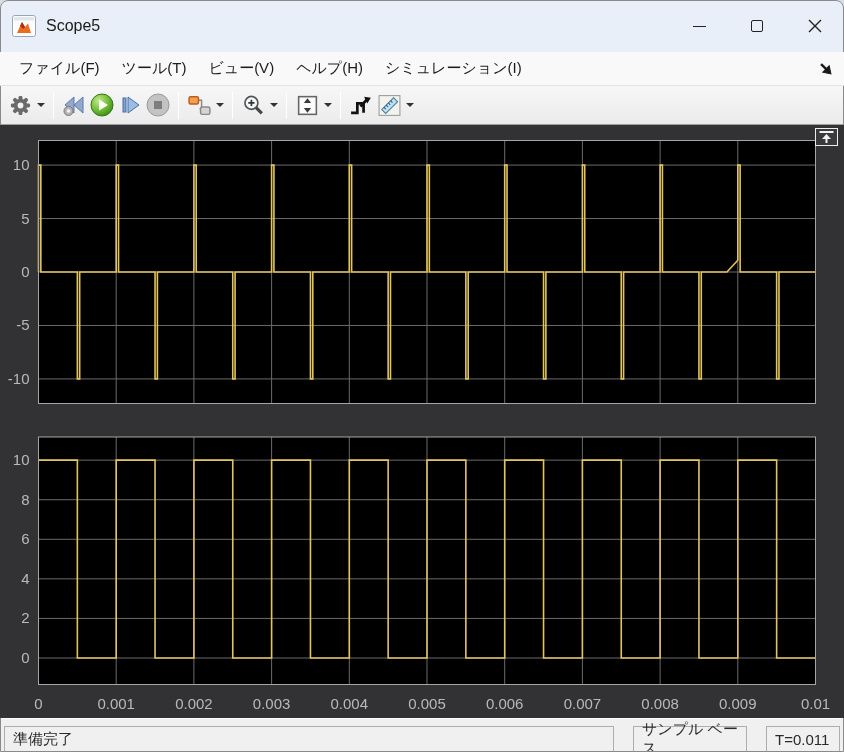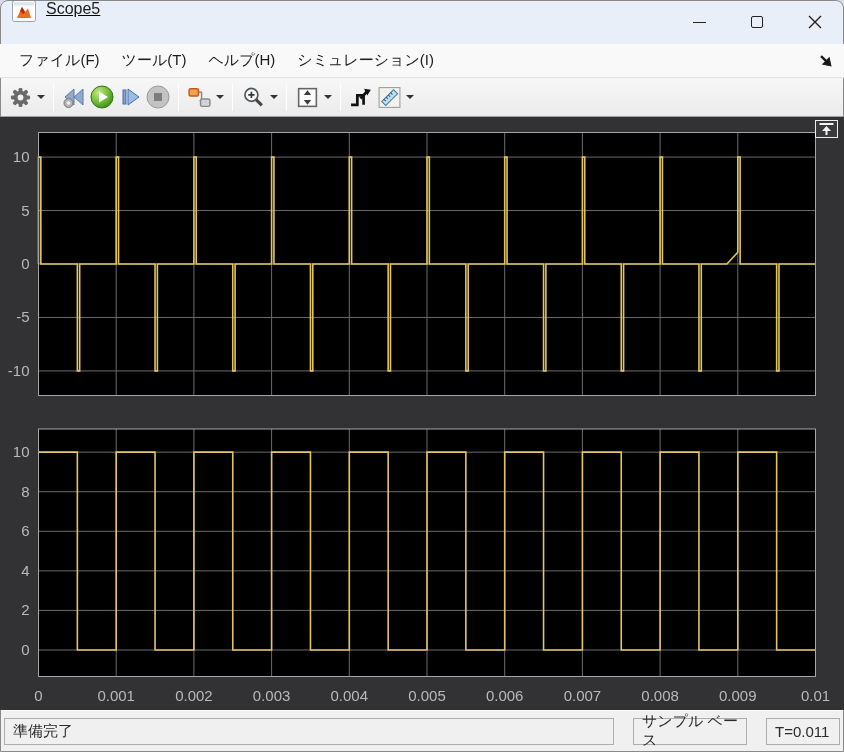"Scope5" .titlebar { align-items: flex-start -> center; height: 44px -> 52px; text-decoration: underline -> none }
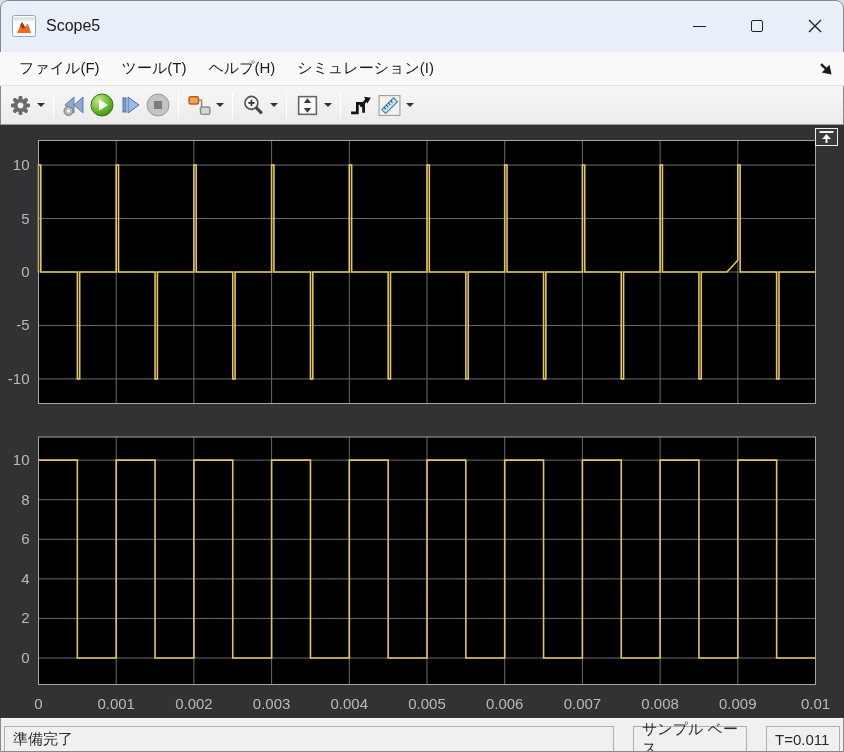"ビュー(V)" span.menu-item { html: none -> <span>ビュー(V)</span> }
